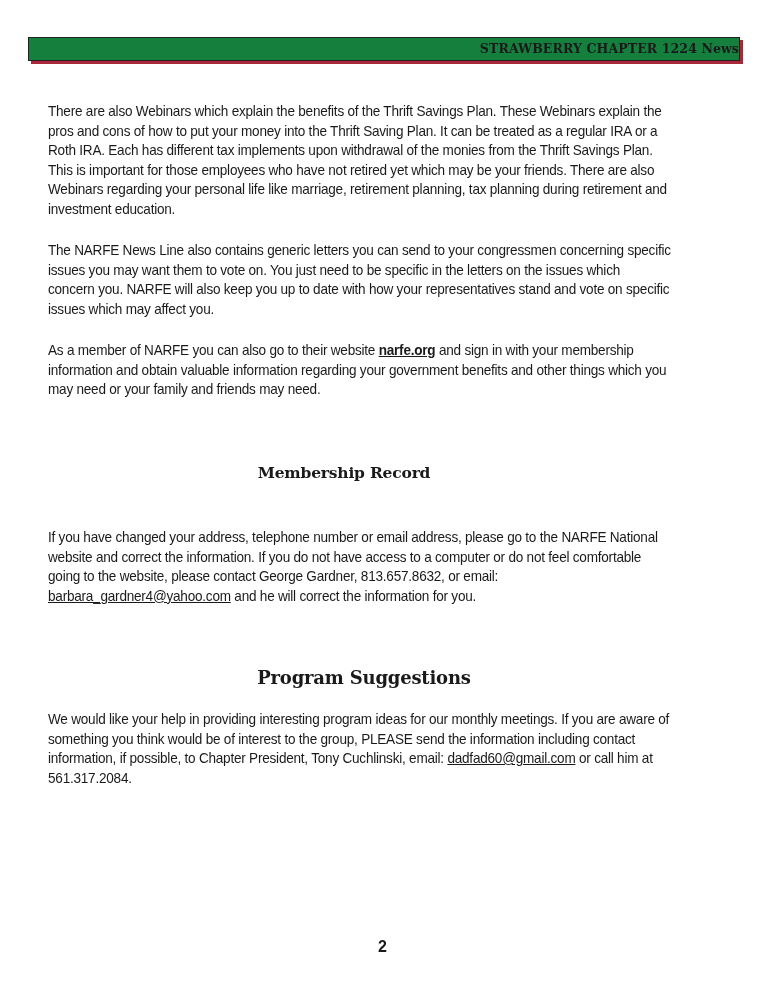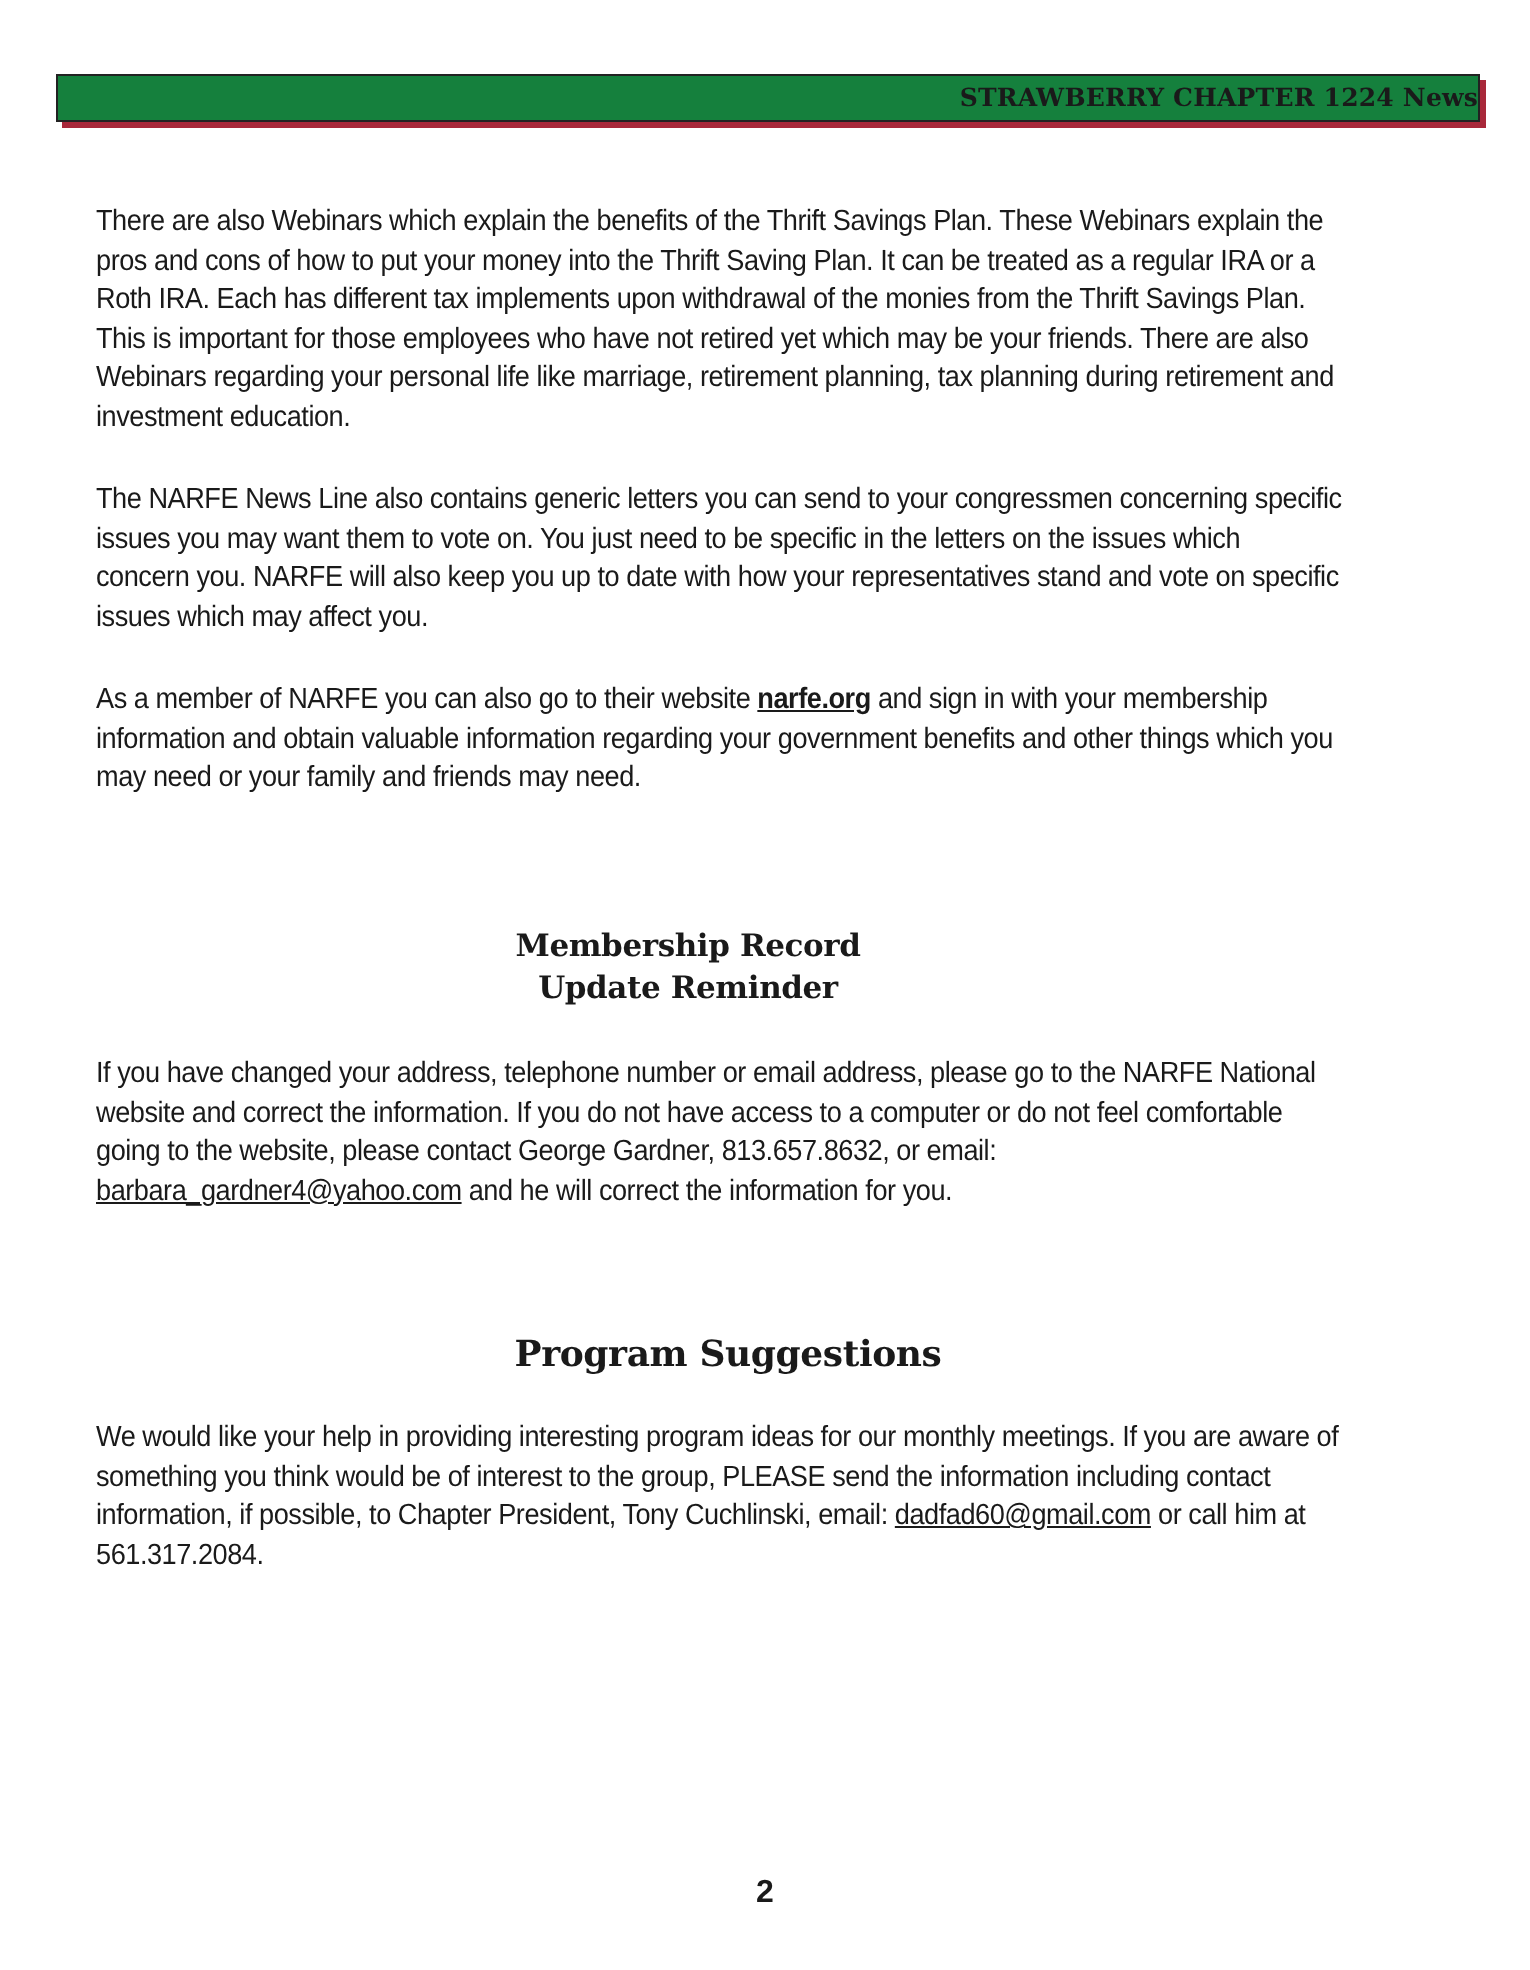"Update Reminder" span { html: <span>Update Reminder</span> -> none }
